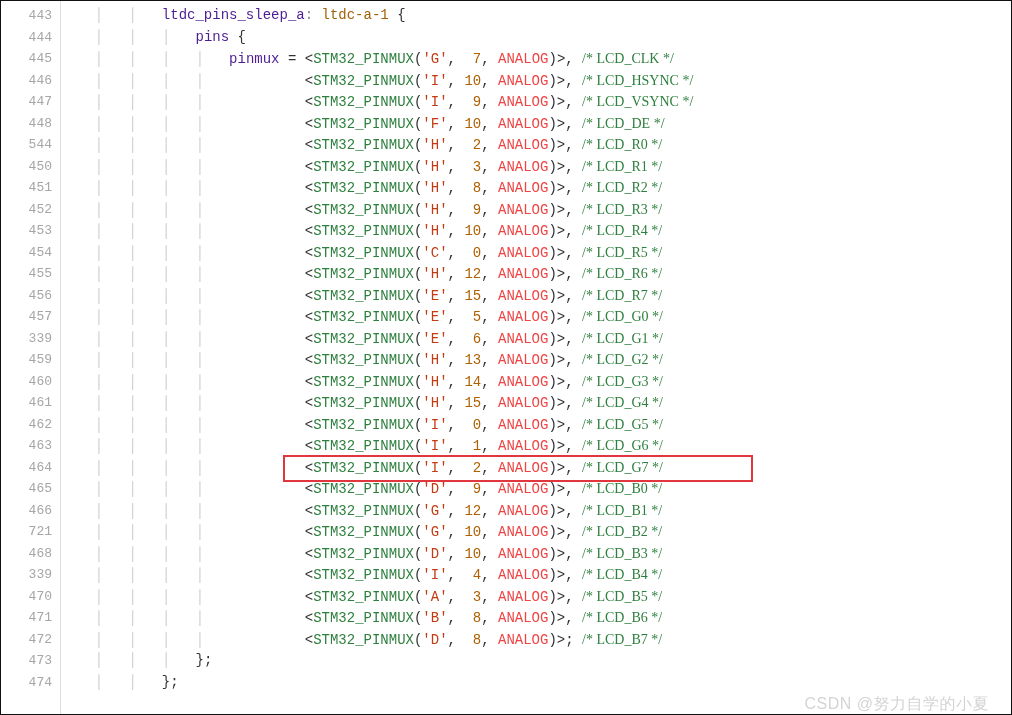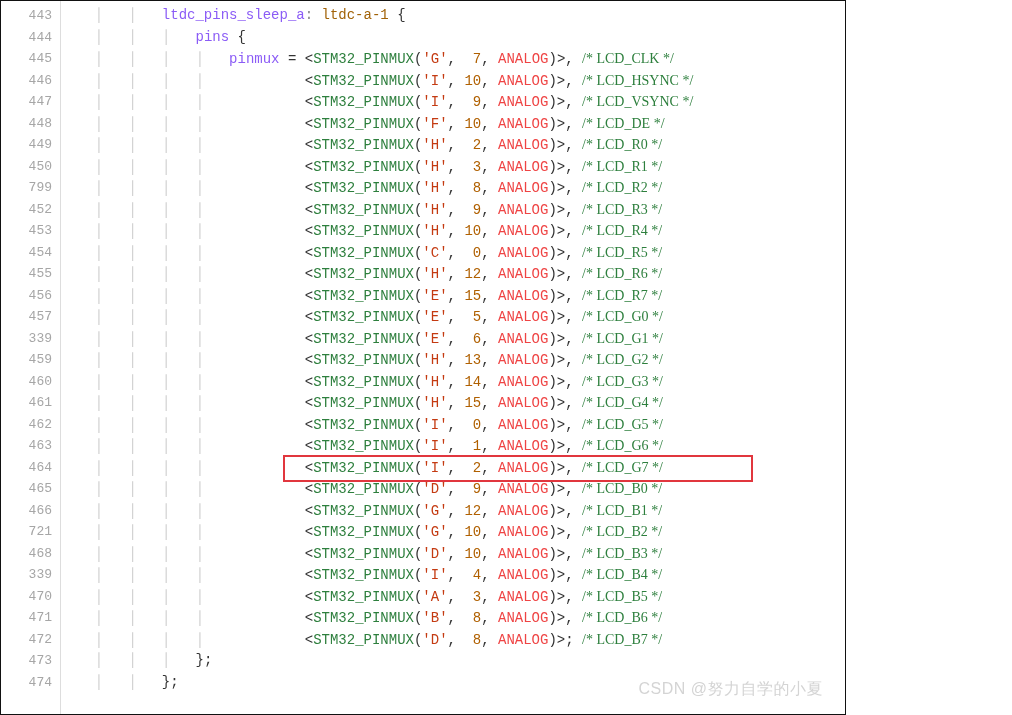"443" .frame { width: 846px -> 1012px }
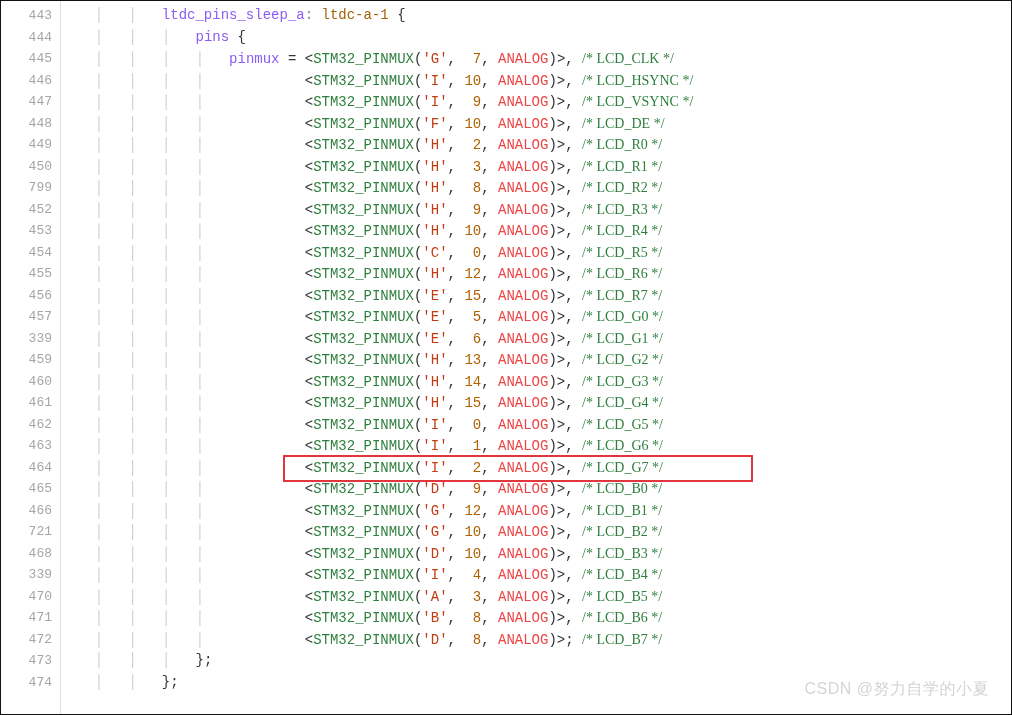"ltdc_pins_sleep_a" .name { color: #8b5cf6 -> #4c1d95 }
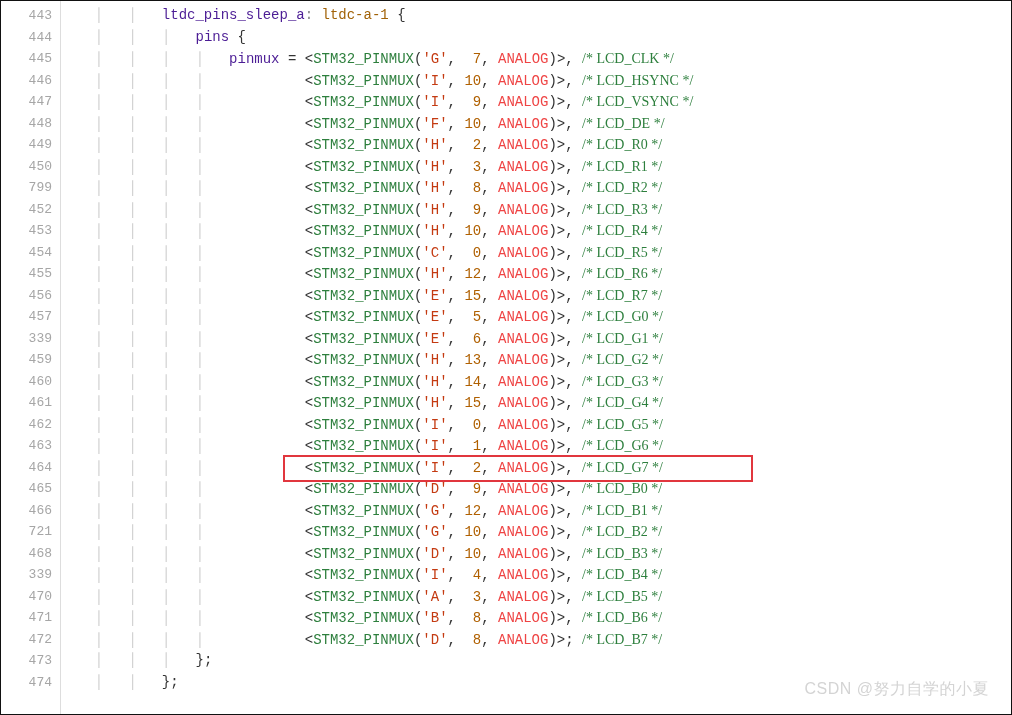"449" div { text: 449 -> 544 }
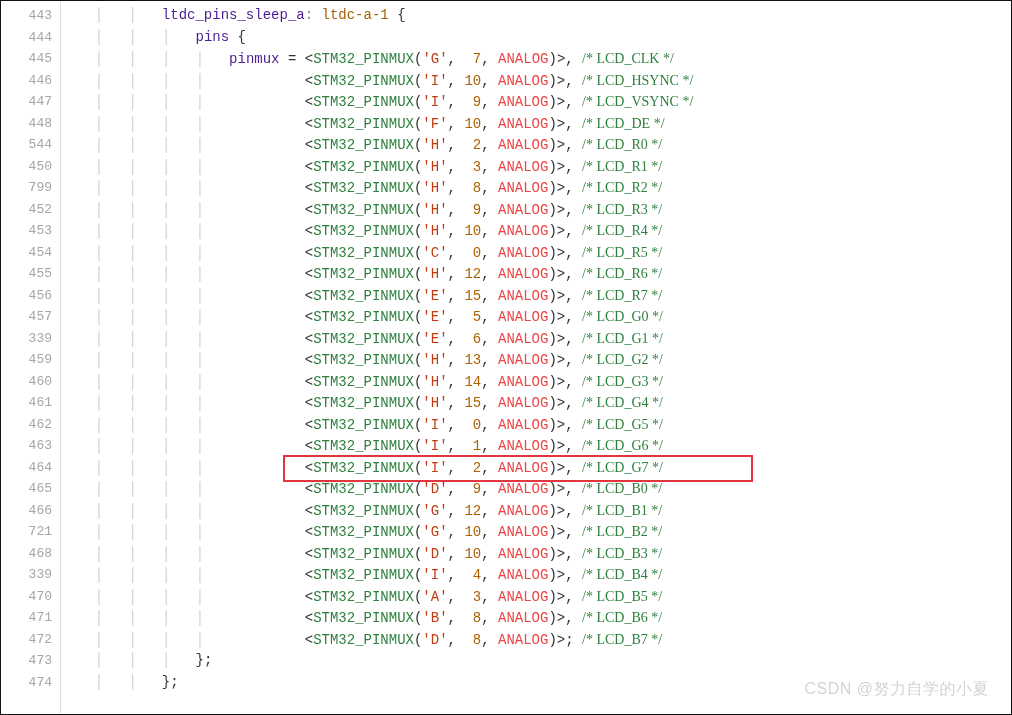"799" div { text: 799 -> 451 }
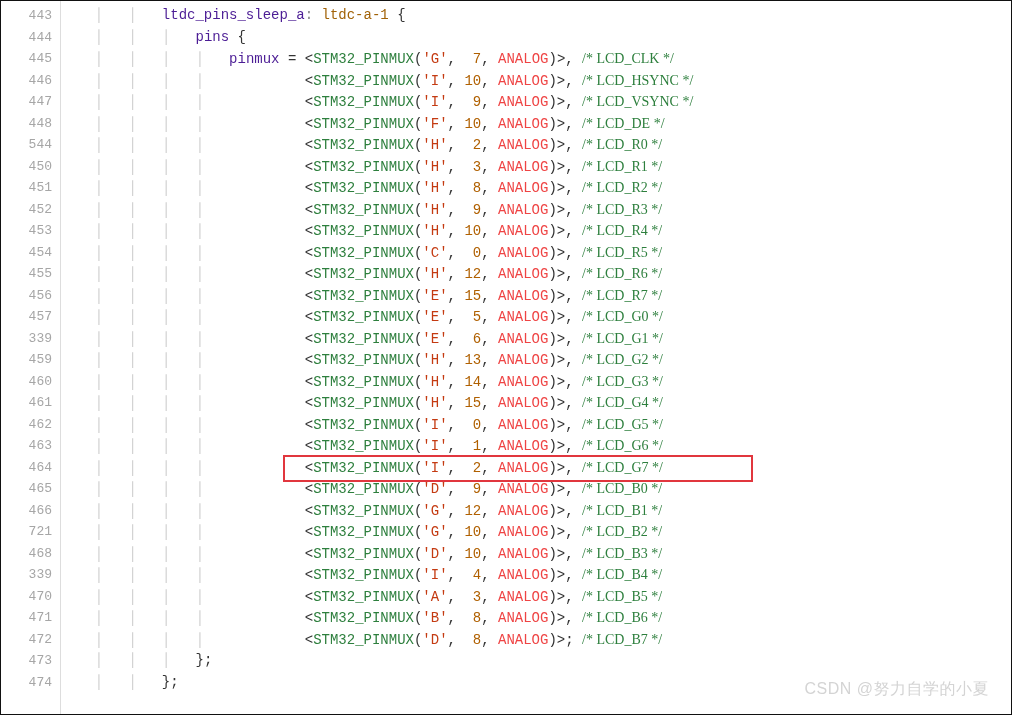"CSDN @努力自学的小夏" .watermark { bottom: 15px -> 0 }
